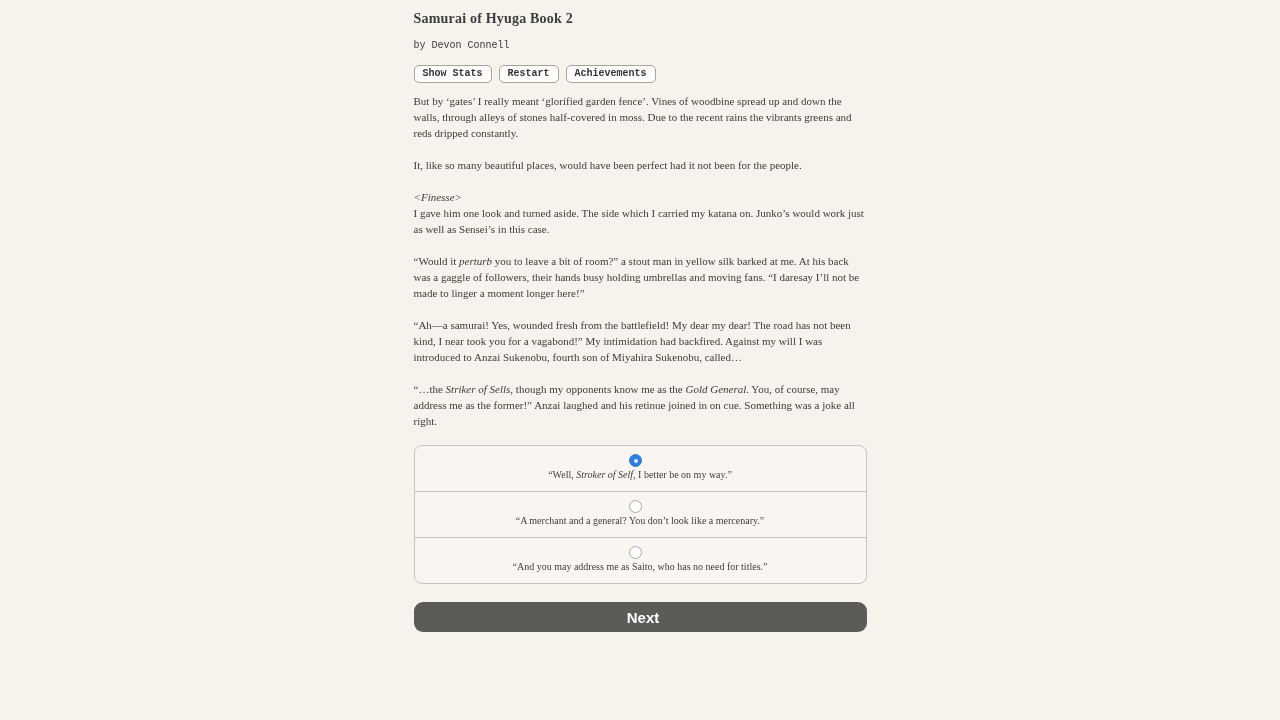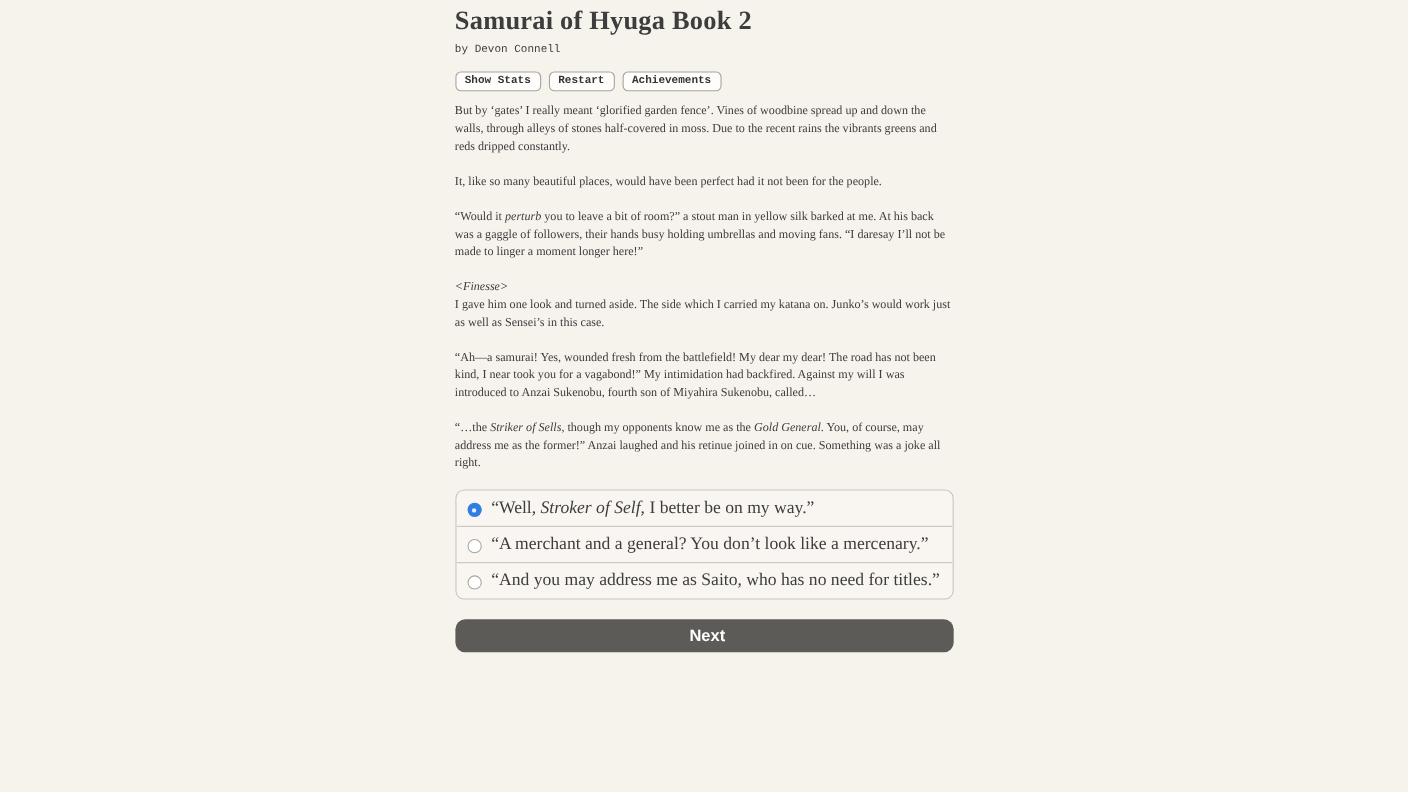"Samurai of Hyuga Book 2" h1.title { font-size: 24px -> 14px }
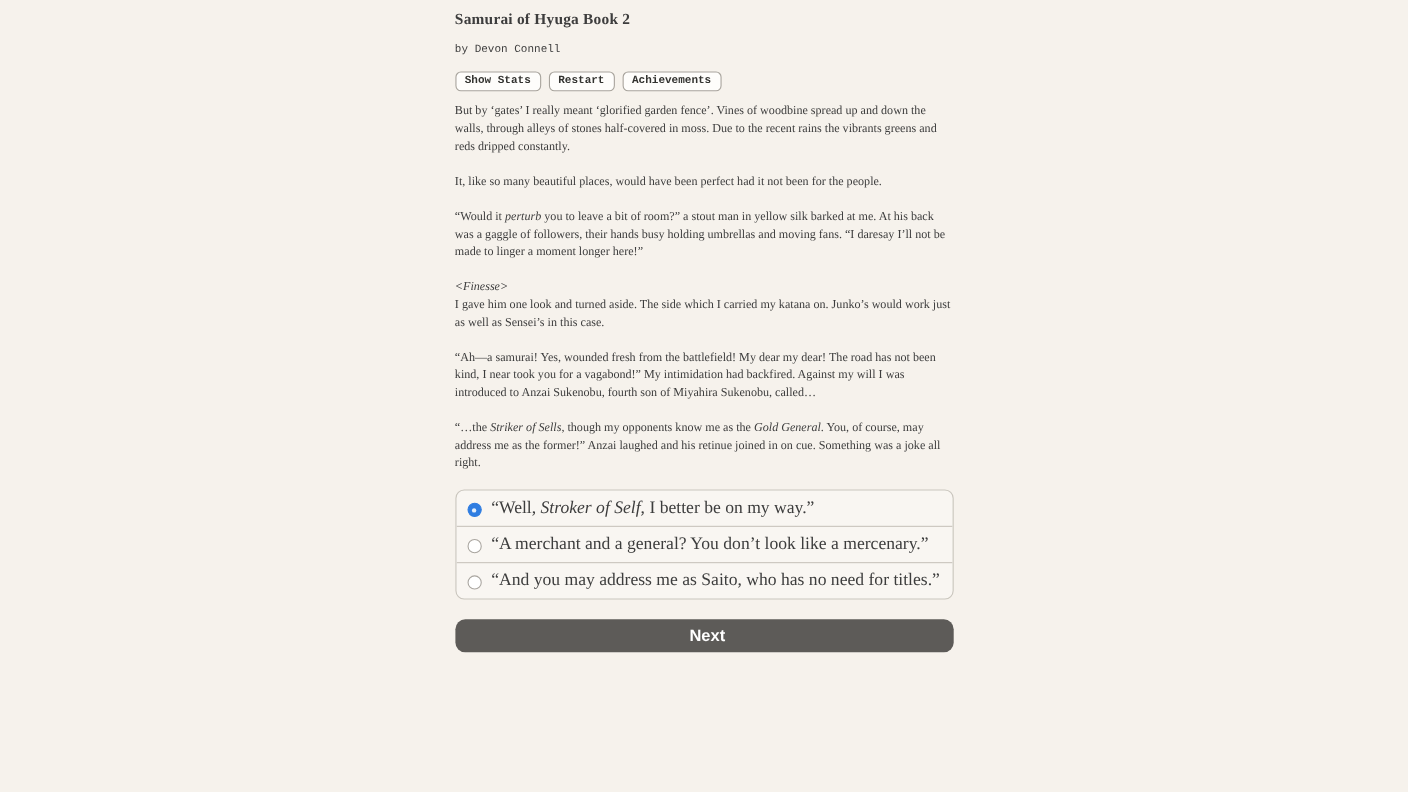"“Would it perturb you to" div.paragraph { order: before "<Finesse>" -> after "<Finesse>" }
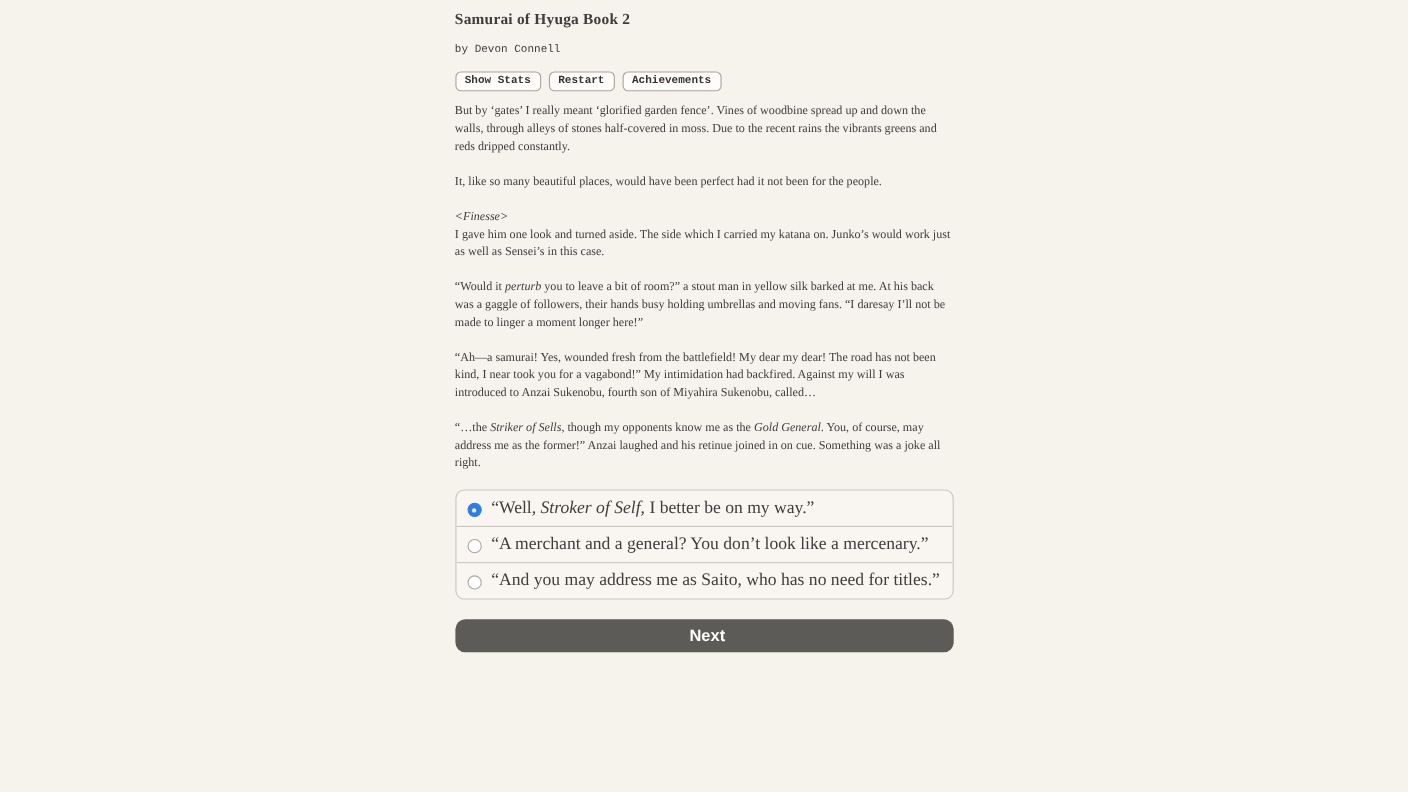"“Well, Stroker of Self, I" .choice-row { align-items: flex-end -> center; flex-direction: none -> column; font-size: 16px -> 10px }
